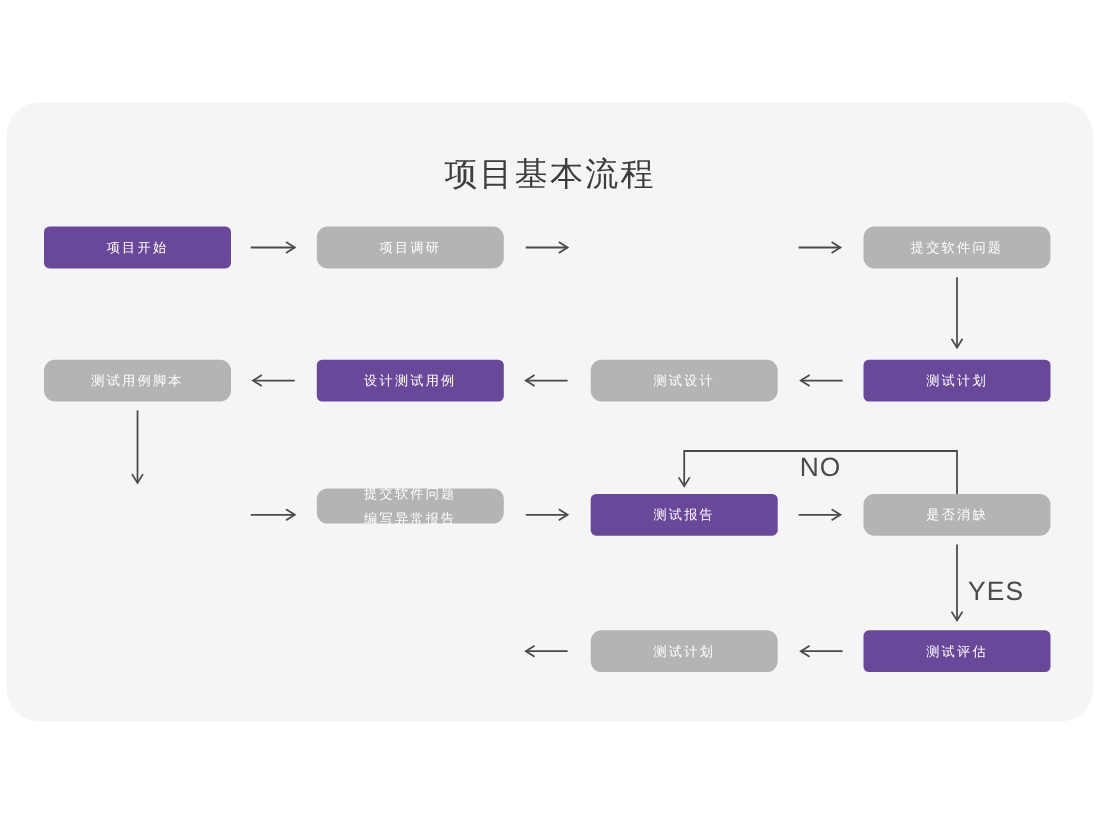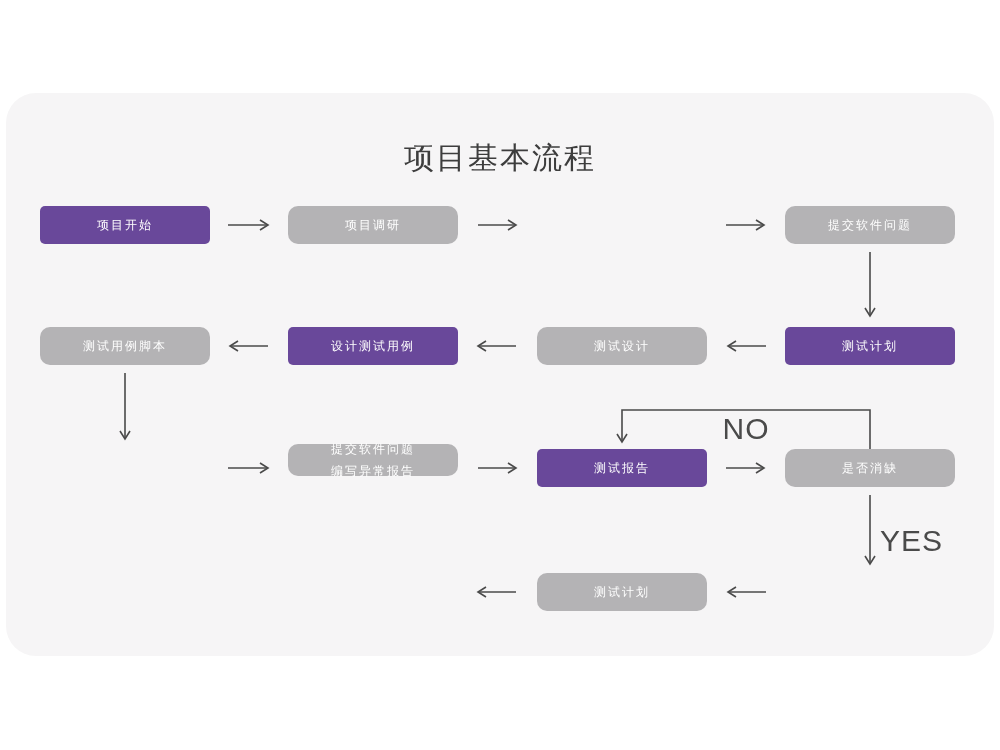"NO" .edge-label { font-size: 30px -> 24px }
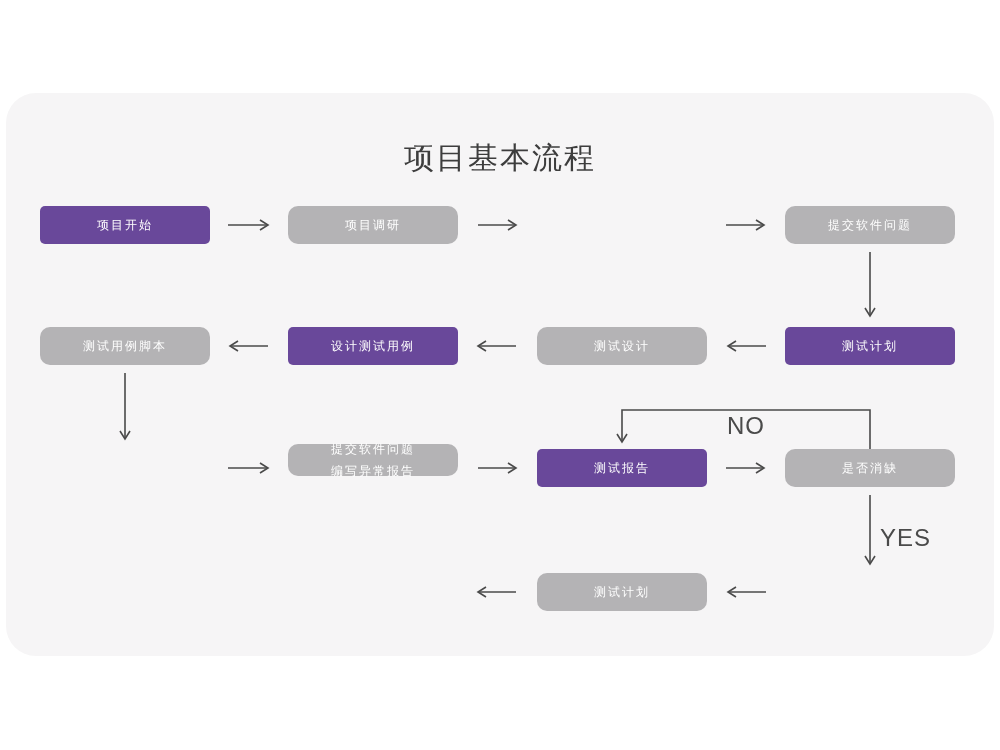"测试评估" div.node { html: none -> <div>测试评估</div> }
